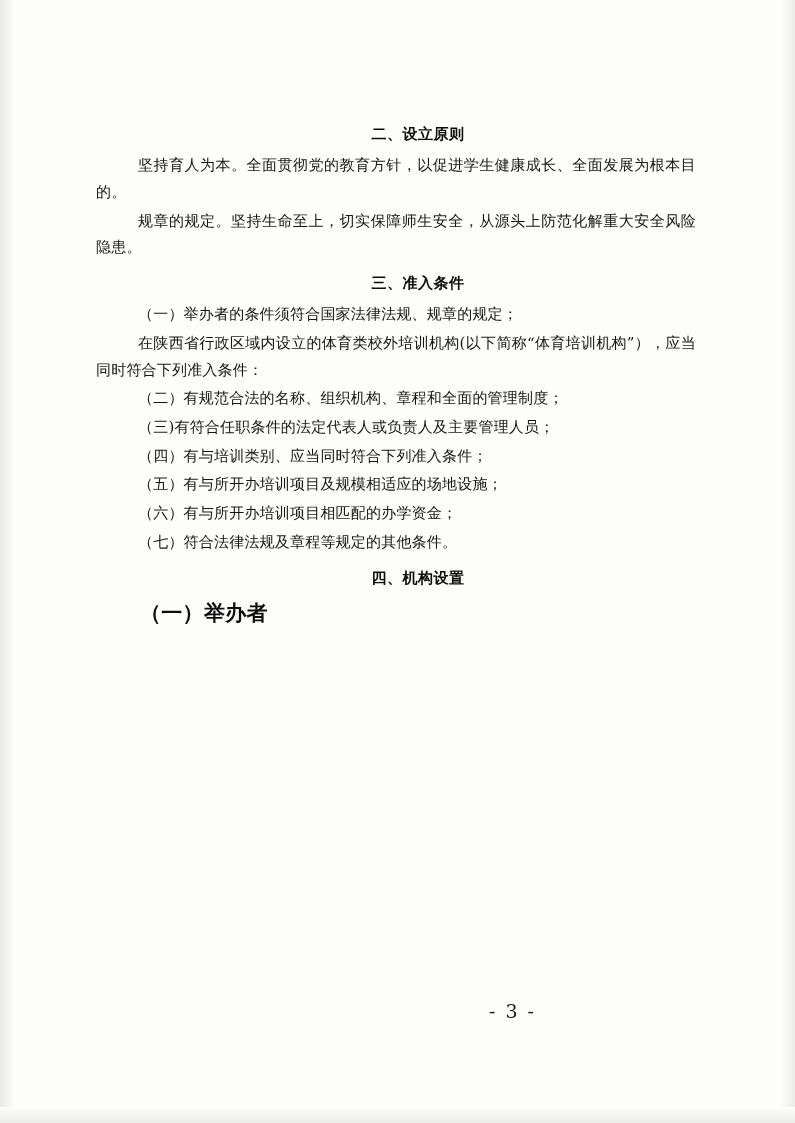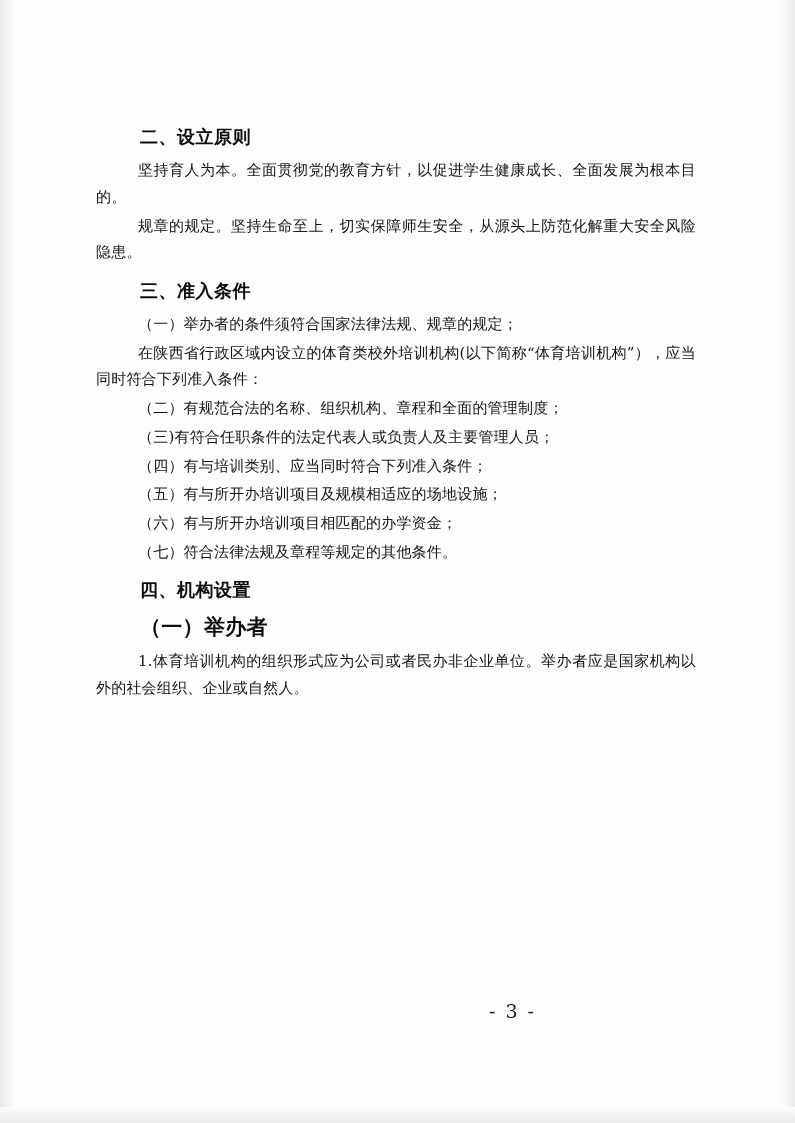"二、设立原则" .heading { font-size: 18px -> 15px; text-align: none -> center }
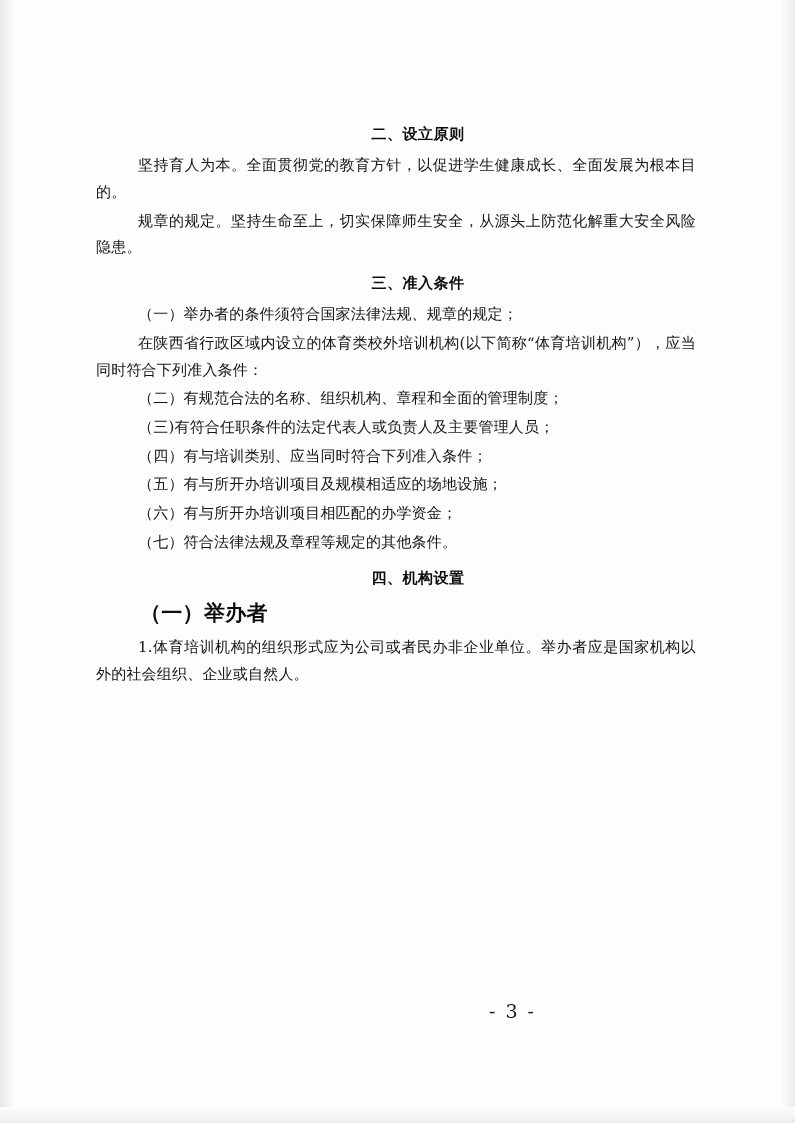"1.体育培训机构的组织形式应为公司或者民办非企业单位。举办者应是国家机构以外的社" p.para { html: <p>1.体育培训机构的组织形式应为公司或者民办非企业单位。举办者应是国家机构以外的社会组织、企业或自然人。</p> -> none }
